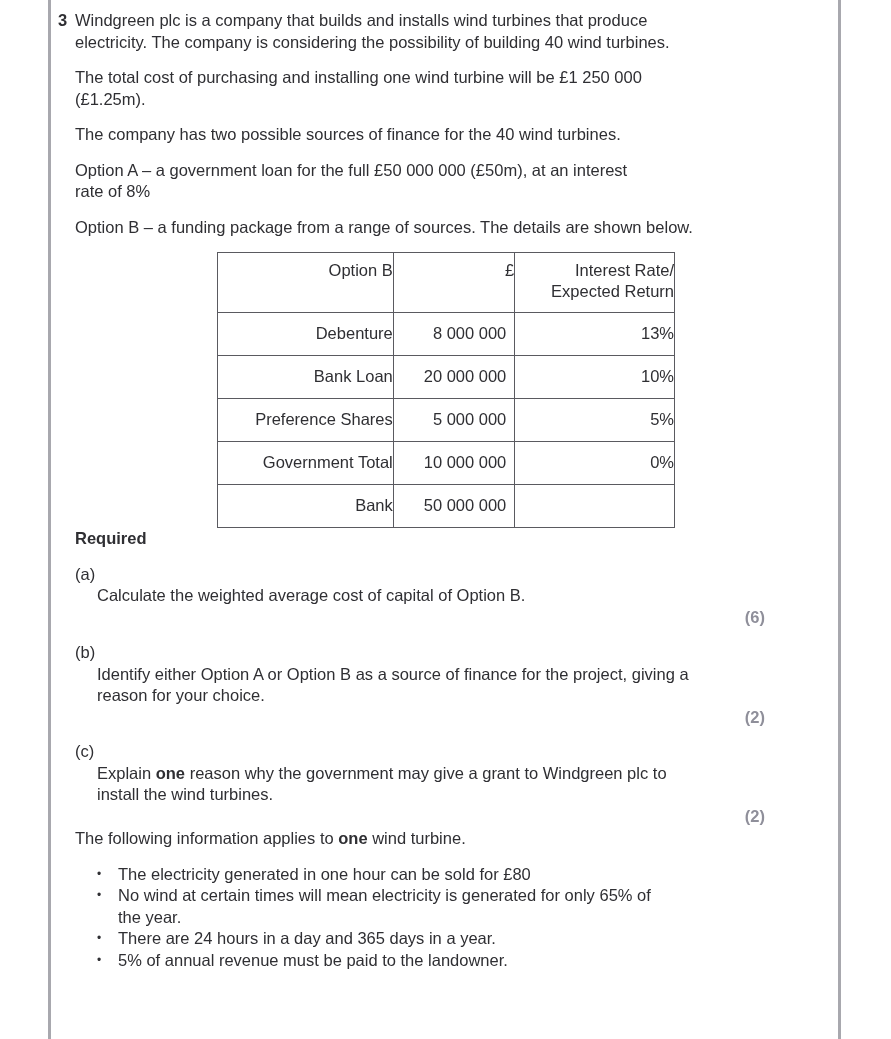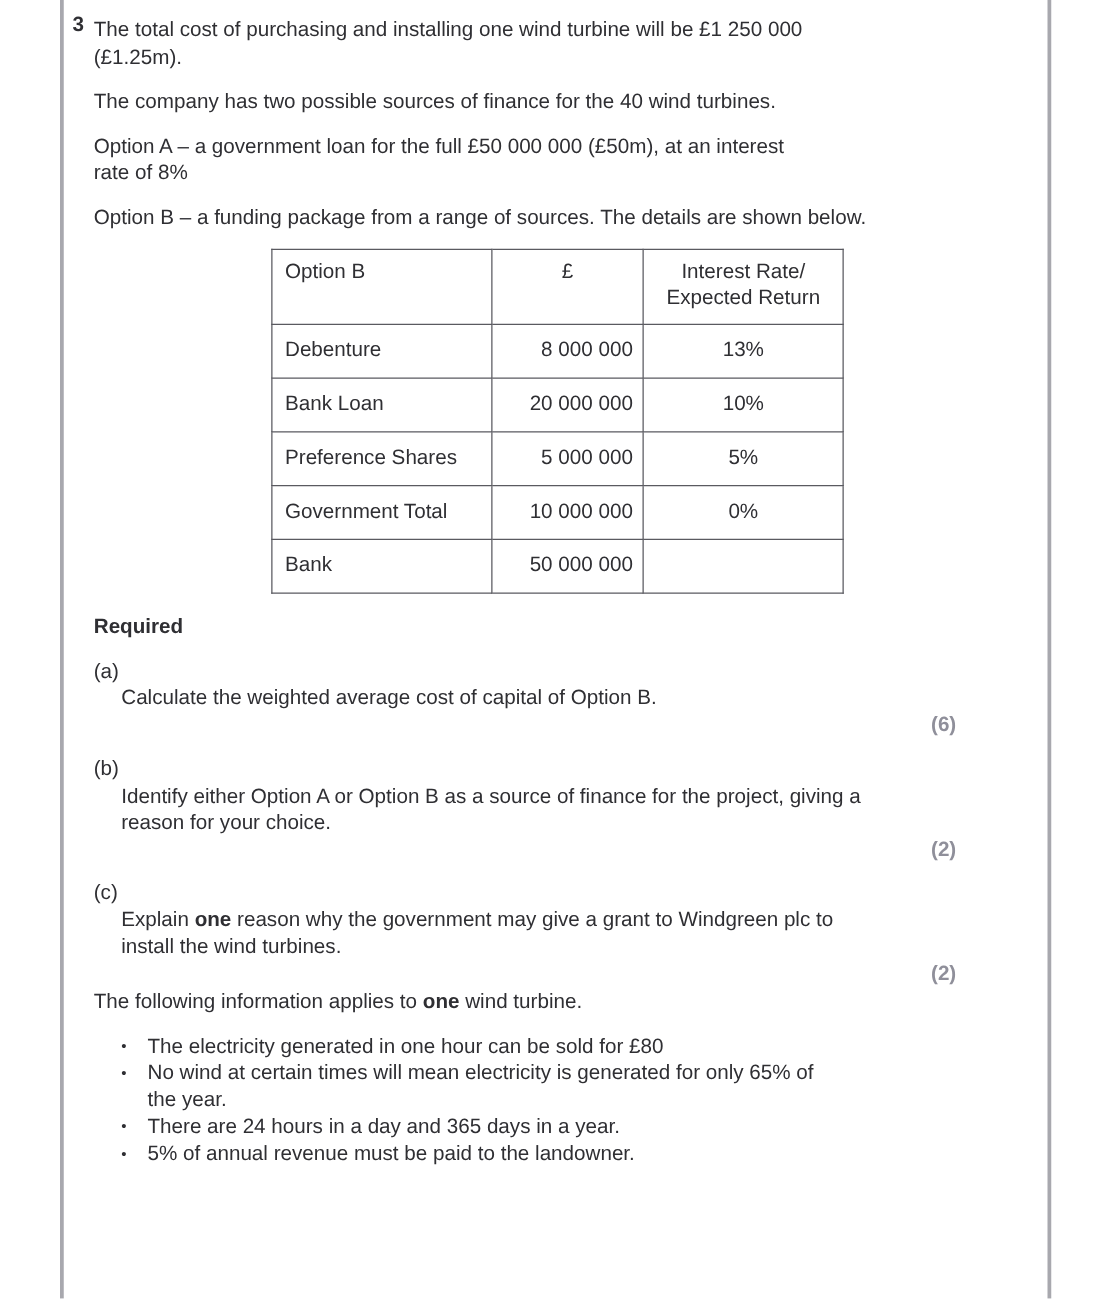"Windgreen plc is a company" p.para { html: none -> <p>Windgreen plc is a company that builds and installs wind turbines that produce electricity. The company is considering the possibility of building 40 wind turbines.</p> }
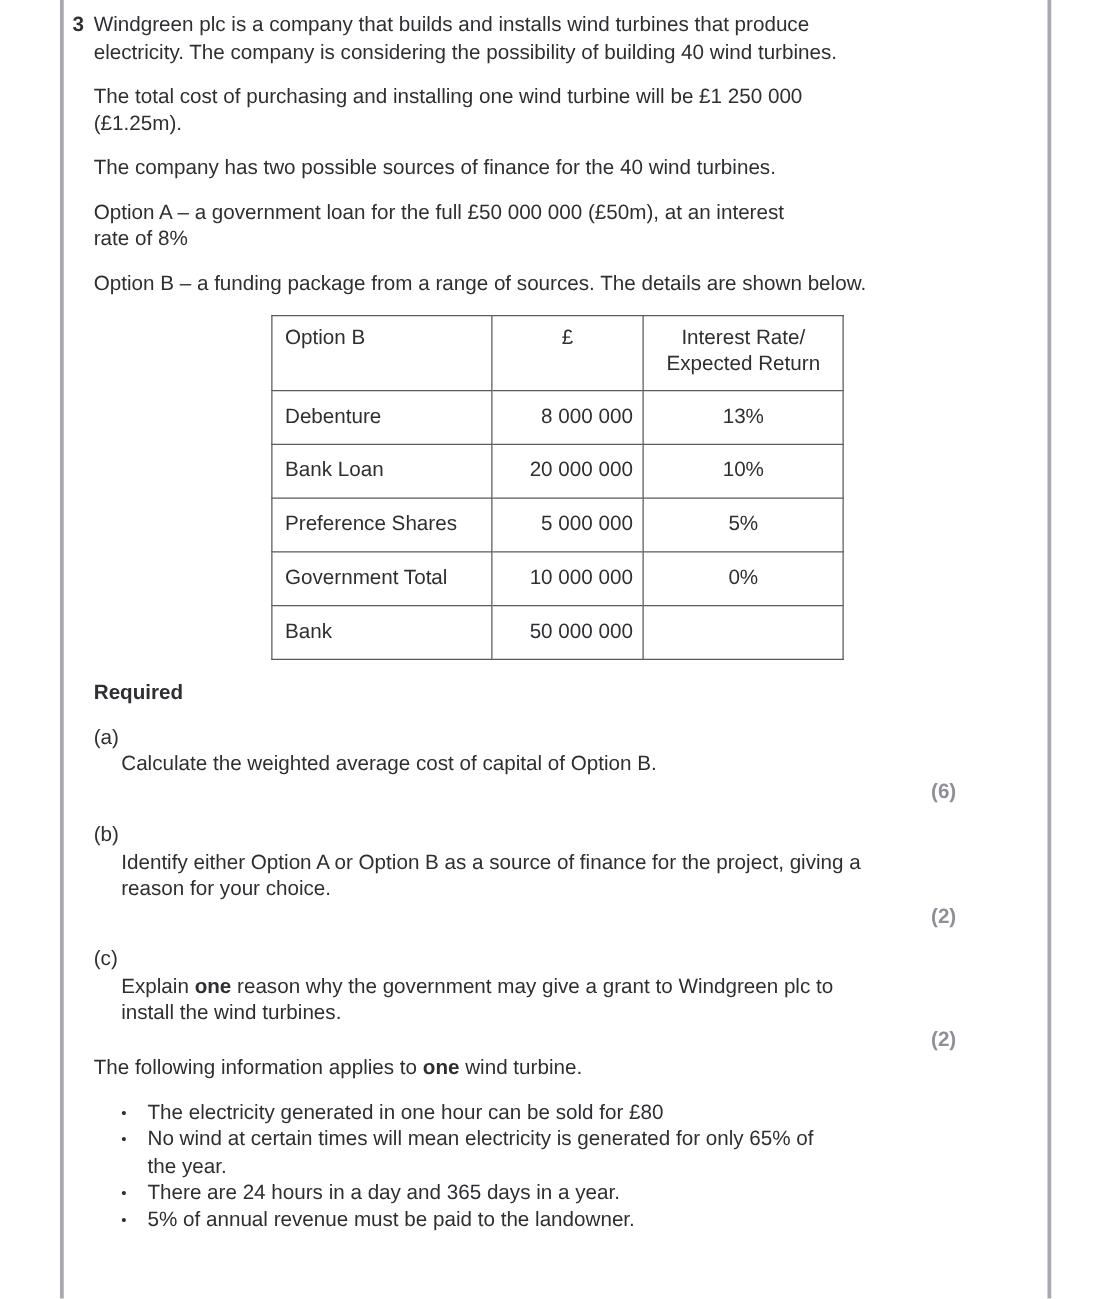"Option B" table.finance th, table.finance td { text-align: none -> right }
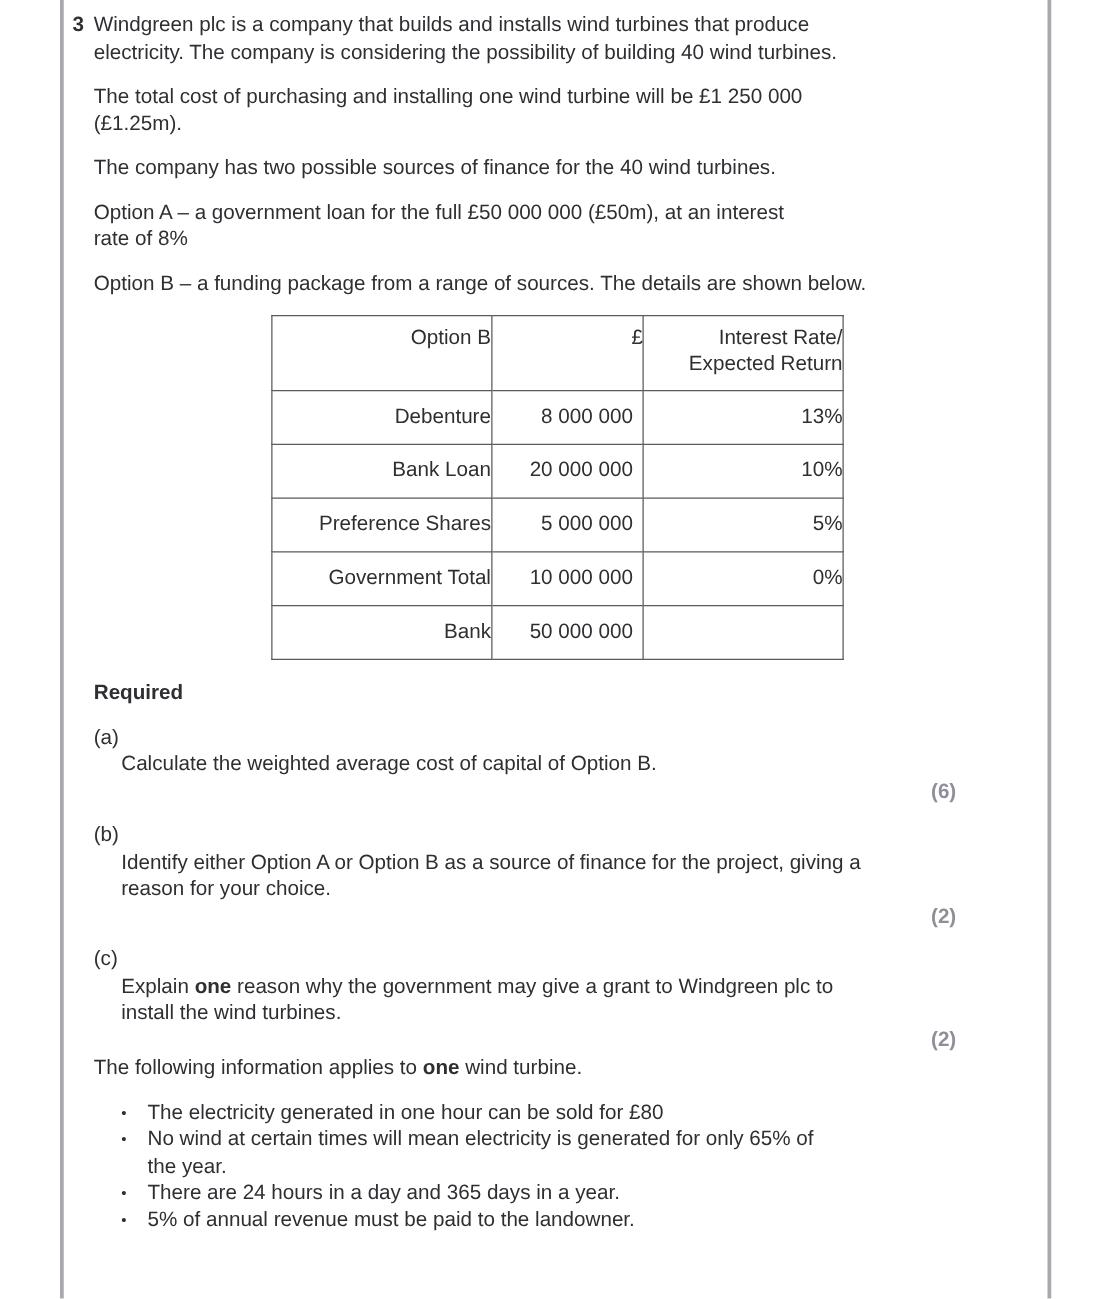"Required" .required { margin-top: 16px -> none }
